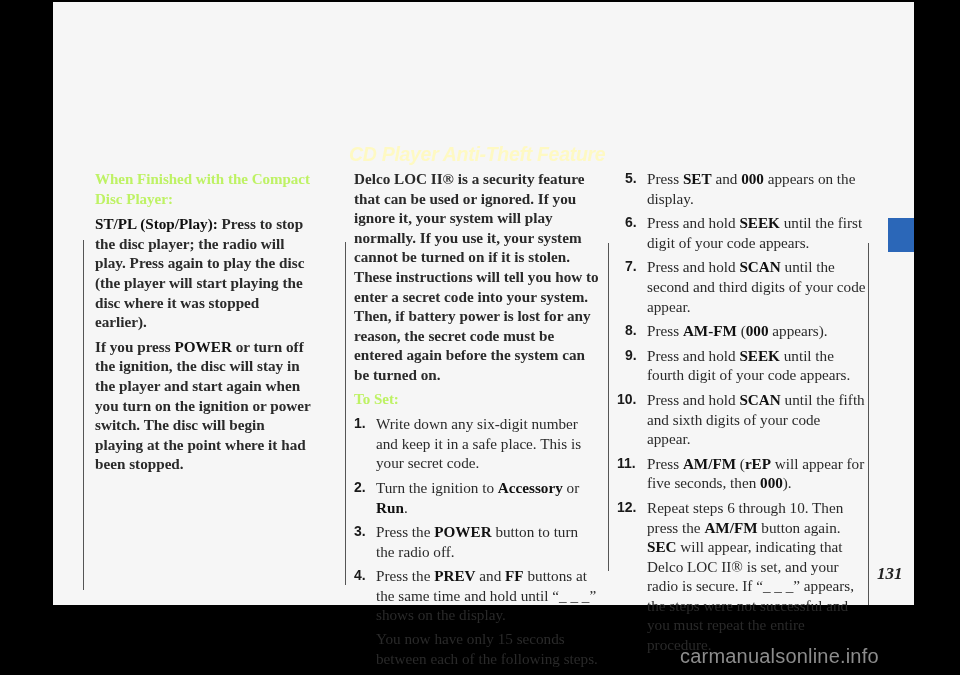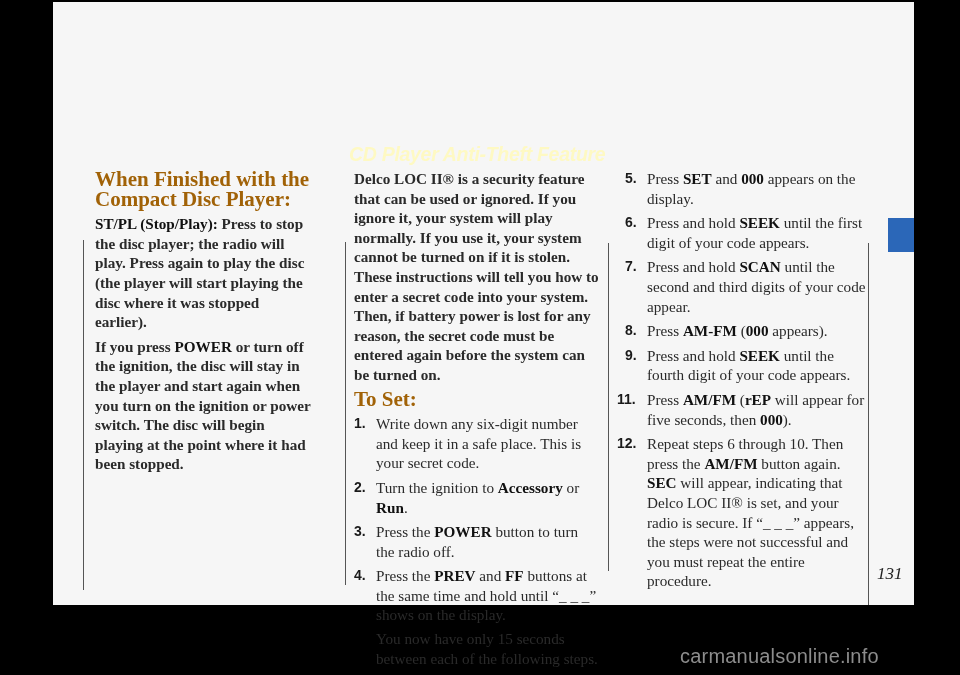"When Finished with the Compact" .sub-head { color: #a16207 -> #bef264; font-size: 21px -> 15px }
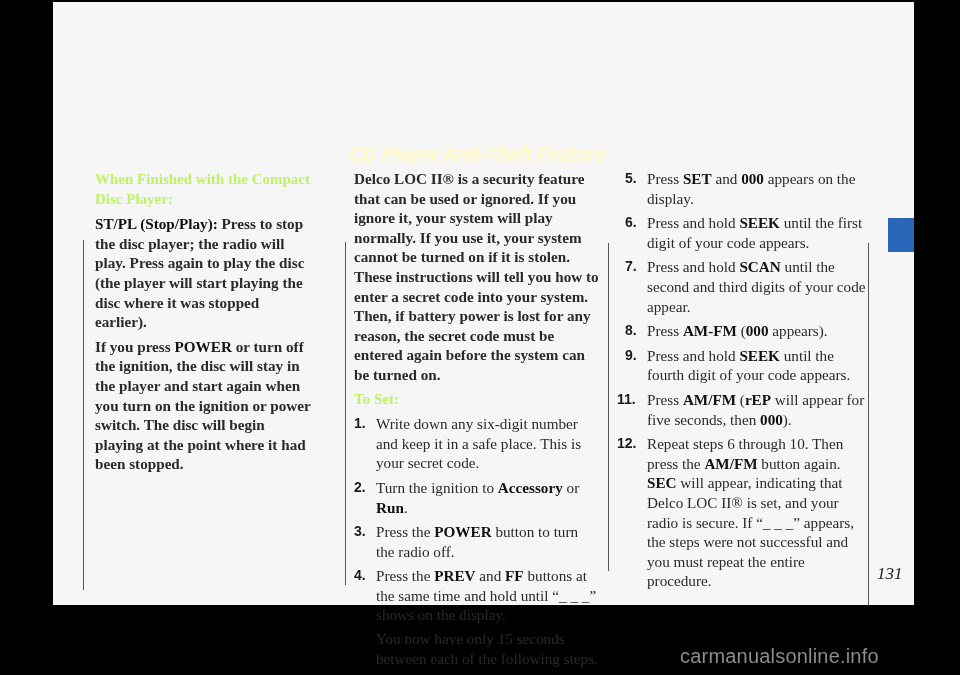"10." div.step { html: none -> <div> <span>10.</span> <span>Press and hold </span><b>SCAN</b><span> until the fifth and sixth digits of your code appear.</span> </div> }
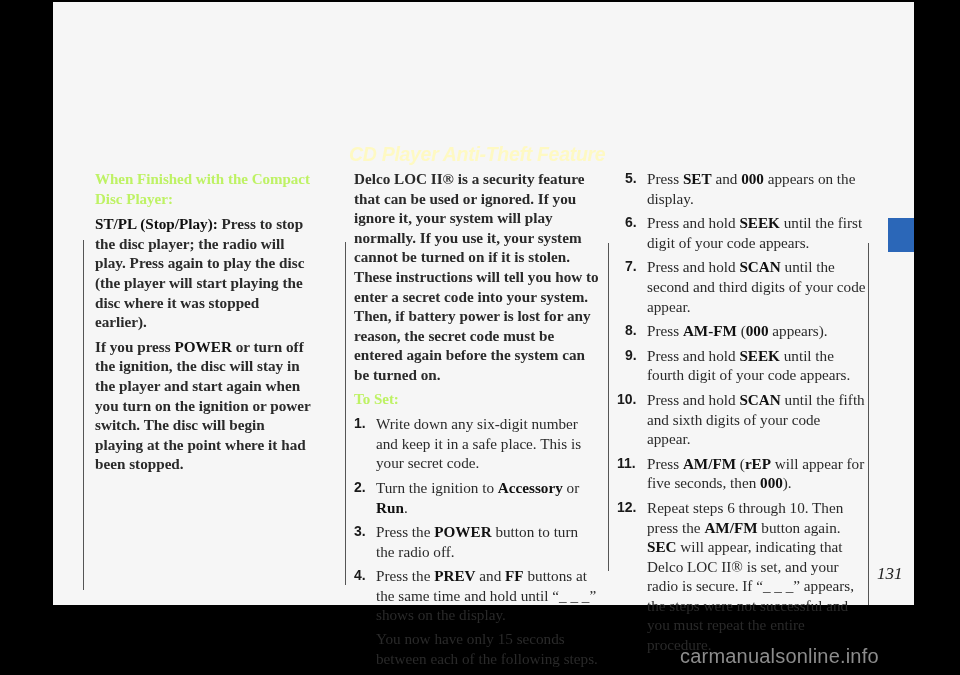"131" .page-num { font-weight: normal -> bold }
